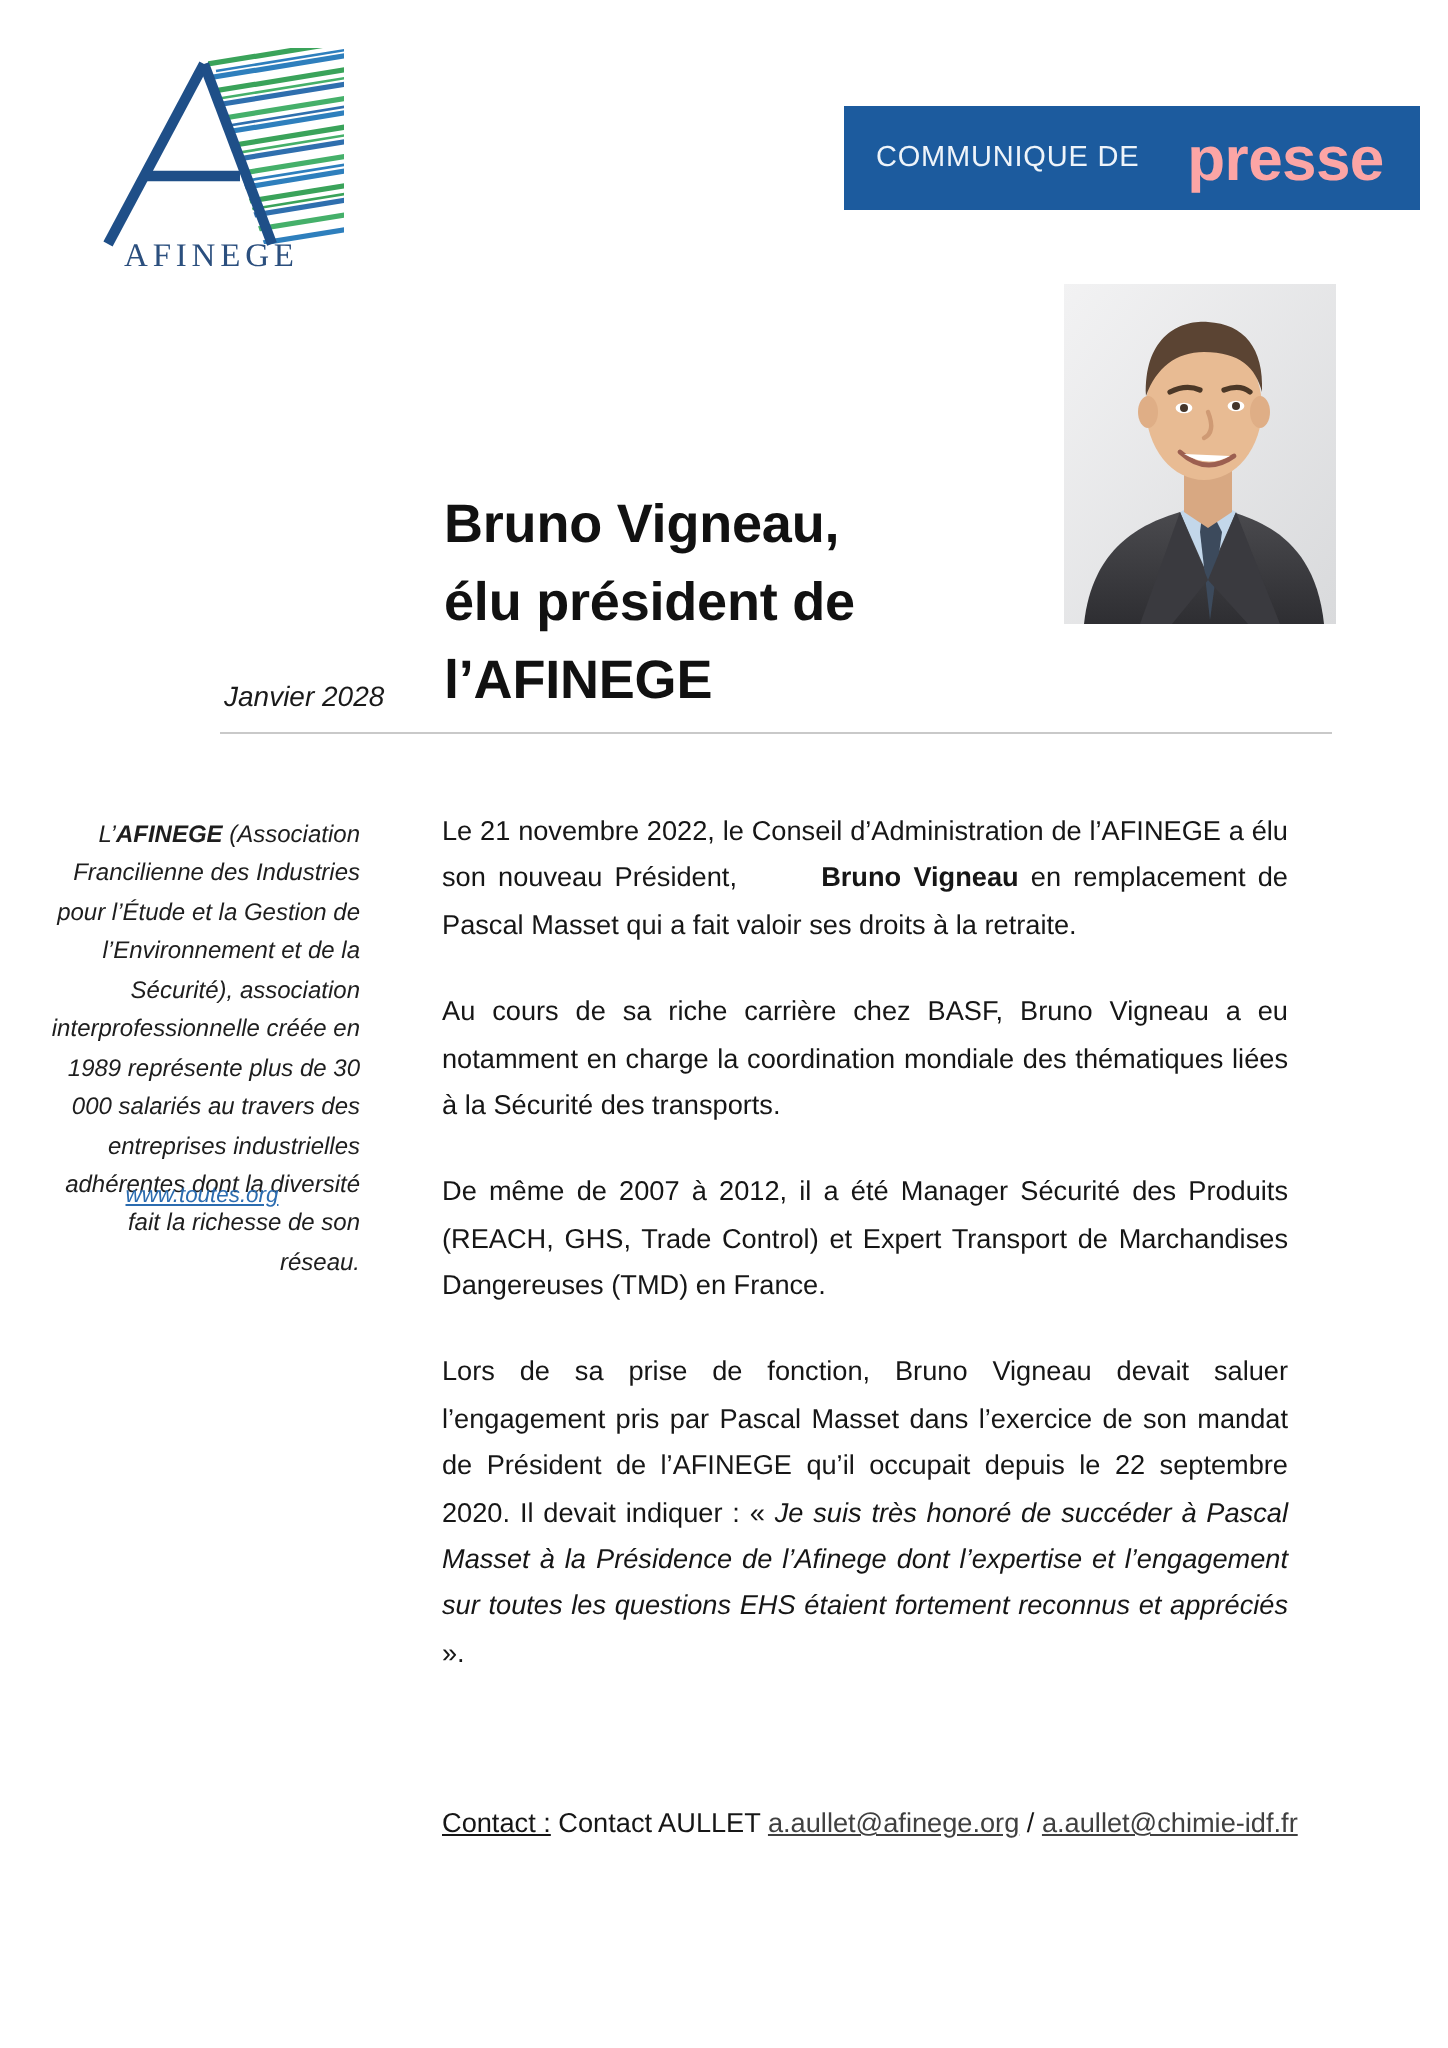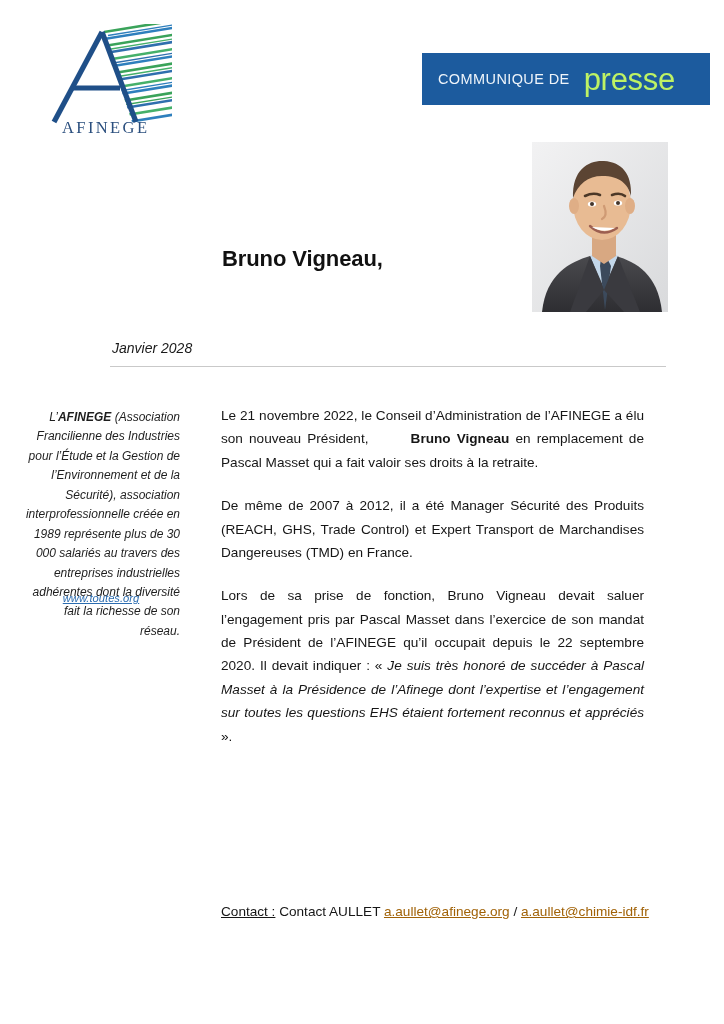"presse" .banner-big { color: #bef264 -> #fca5a5; font-weight: 400 -> 700; margin-left: 14px -> 24px }
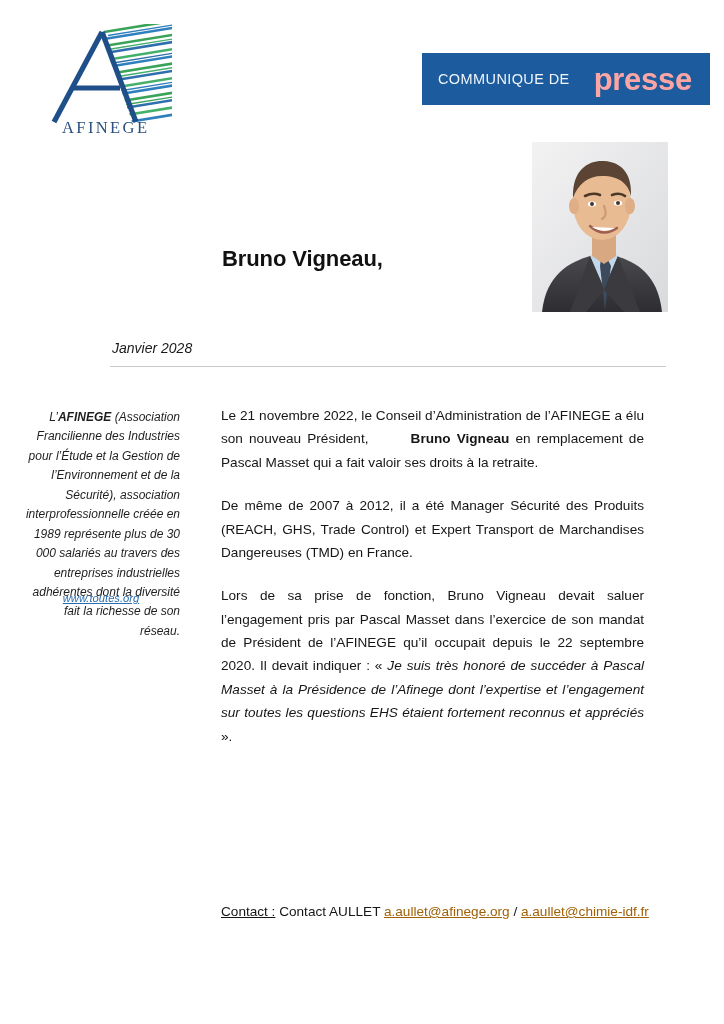"Bruno Vigneau," .headline { font-size: 22px -> 27px }
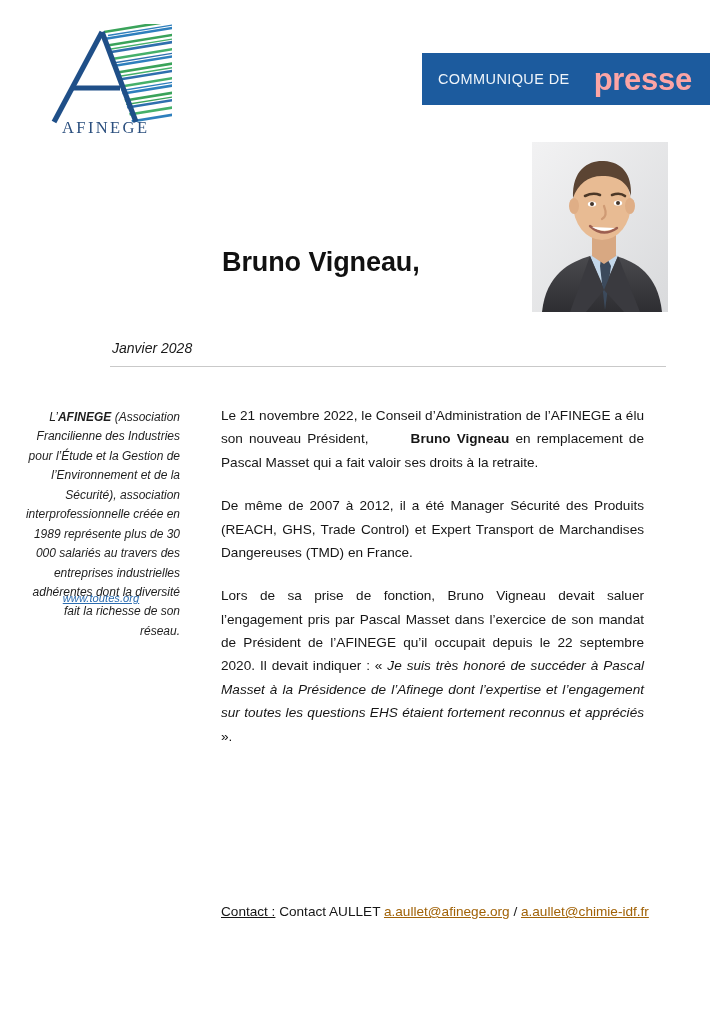"élu président de l’AFINEGE" span.ln { html: none -> <span>élu président de l’AFINEGE</span> }
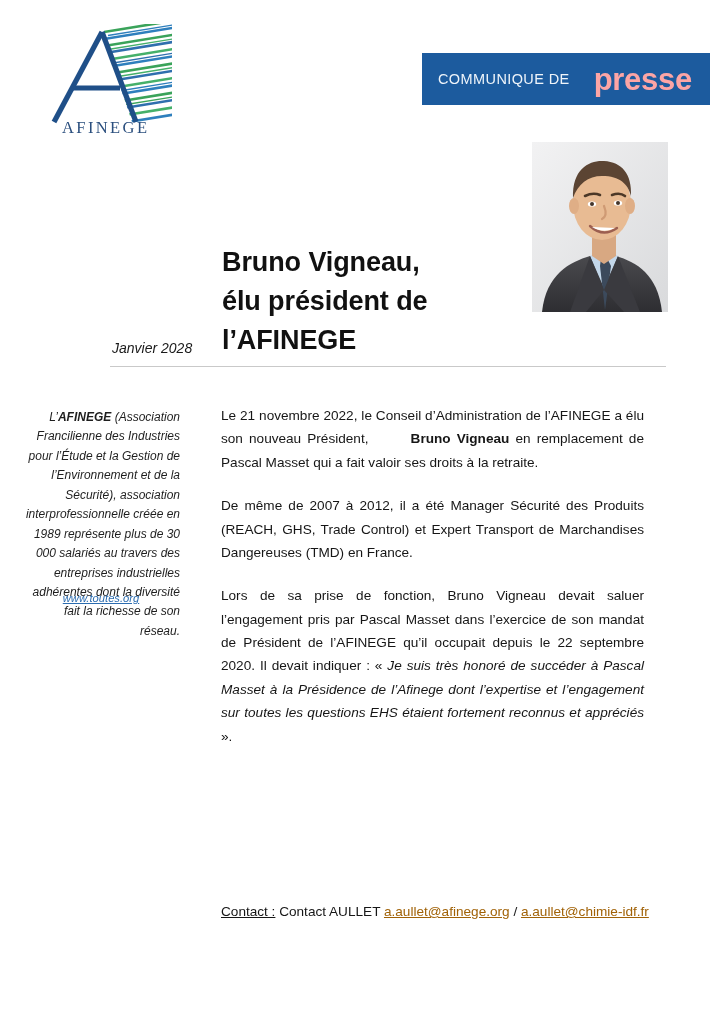"Au cours de sa riche" p.para { html: none -> <p>Au cours de sa riche carrière chez BASF, Bruno Vigneau a eu notamment en charge la coordination mondiale des thématiques liées à la Sécurité des transports.</p> }
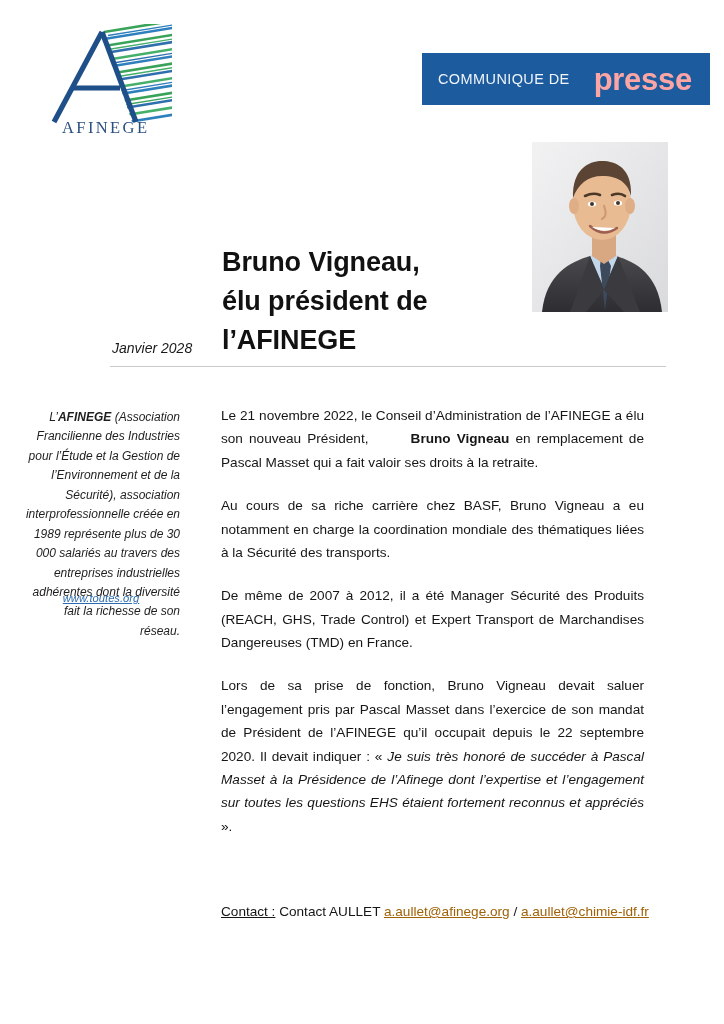"a.aullet@afinege.org" .contact a { color: #a16207 -> #404040 }
